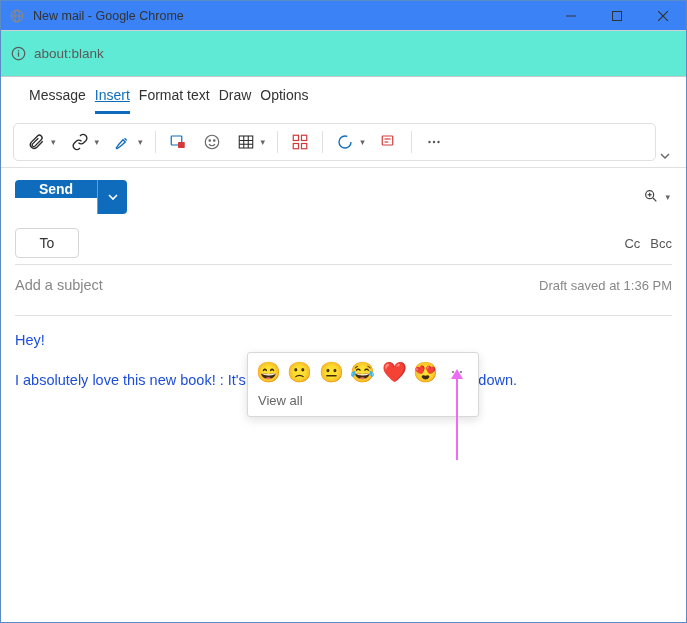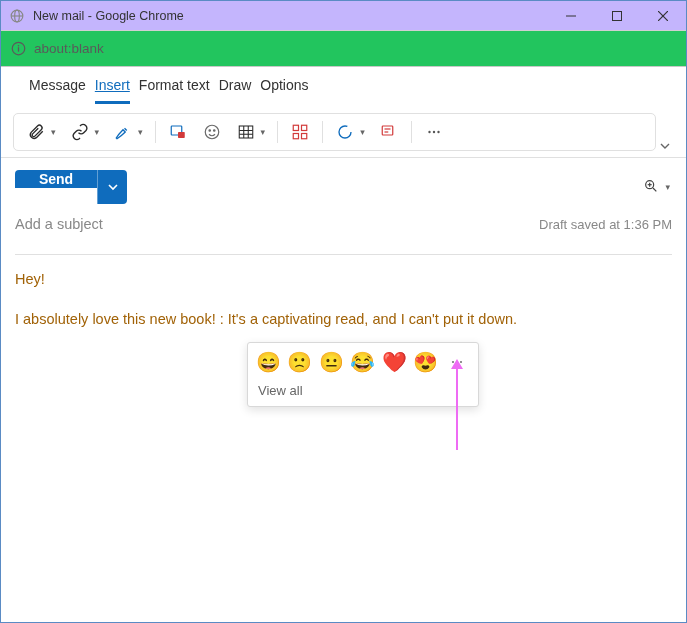"New mail - Google Chrome" .titlebar { background: #c4b5fd -> #3b82f6 }
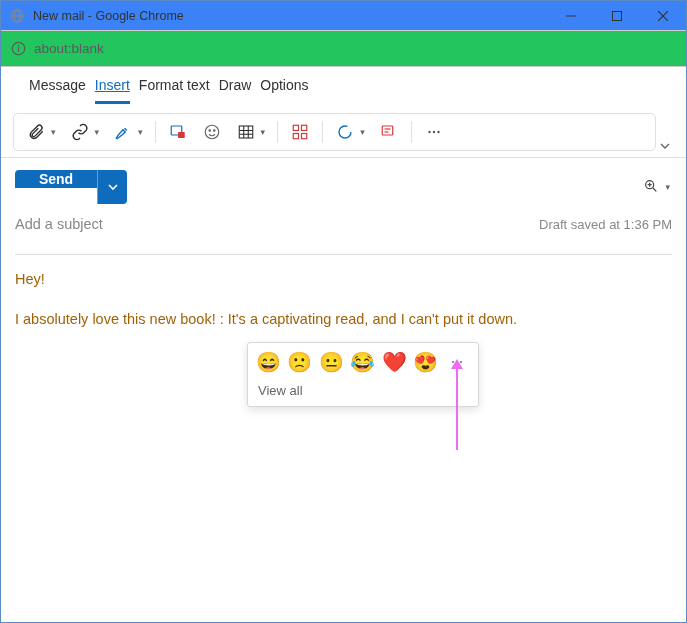"about:blank" .urlbar { background: #22c55e -> #5eead4; height: 36px -> 46px }
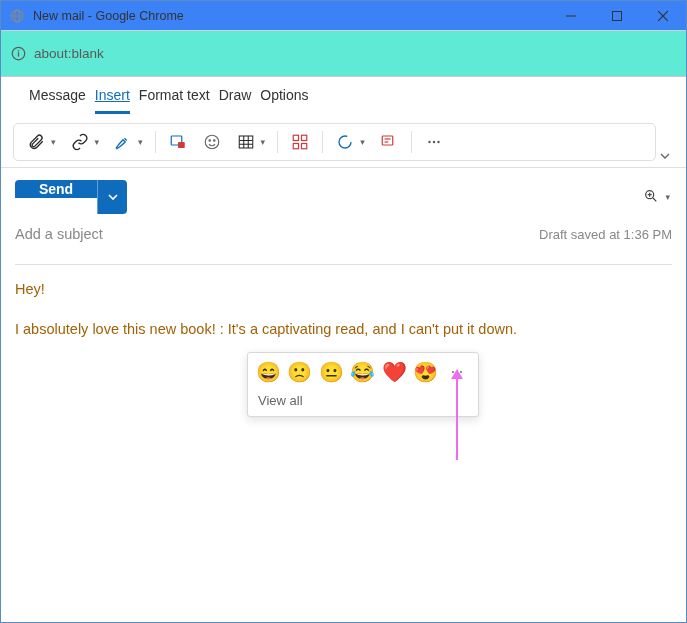"To" div.to-row { html: none -> <div> <button>To</button> <input> <span>Cc</span> <span>Bcc</span> </div> }
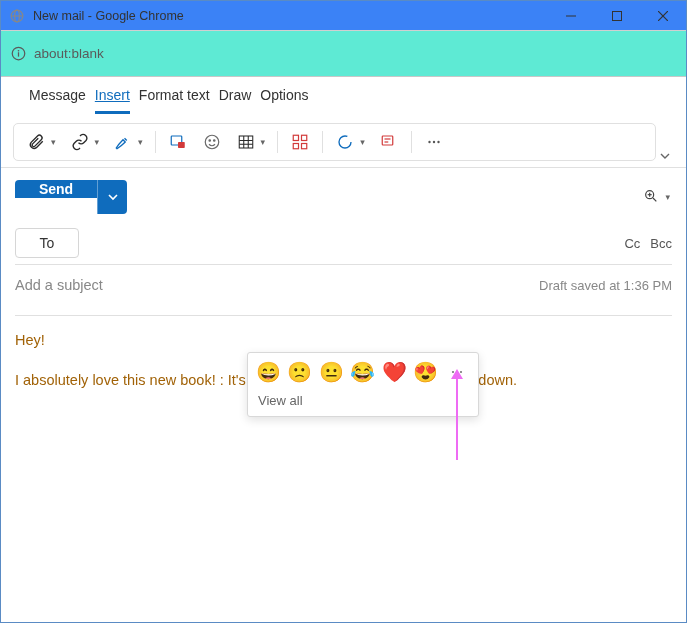"Hey!" .body-area { color: #a16207 -> #1d4ed8 }
